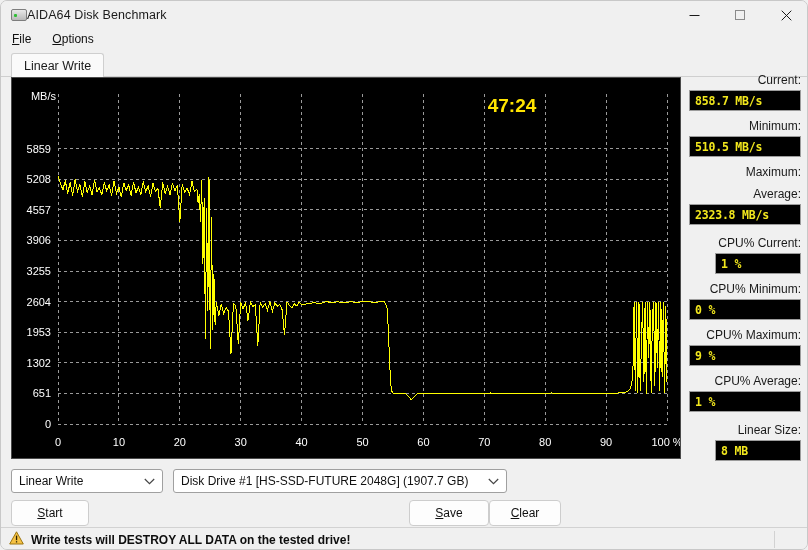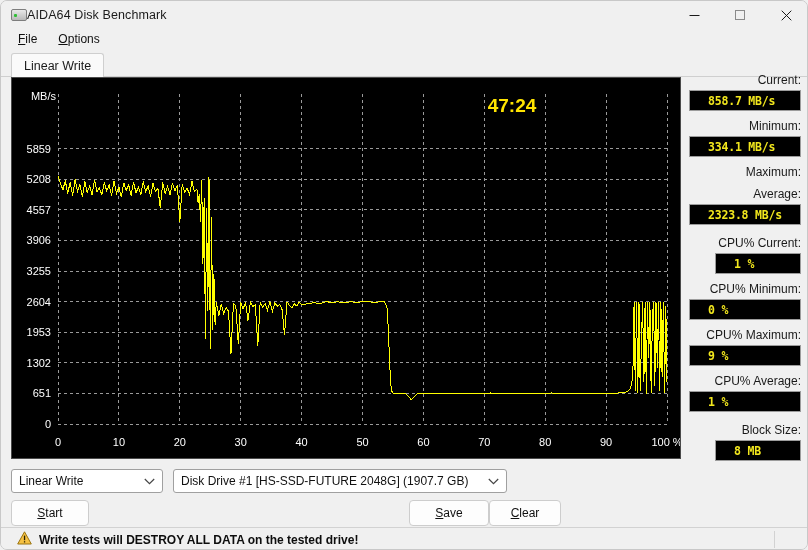"File" #menubar { padding-left: 15px -> 9px }
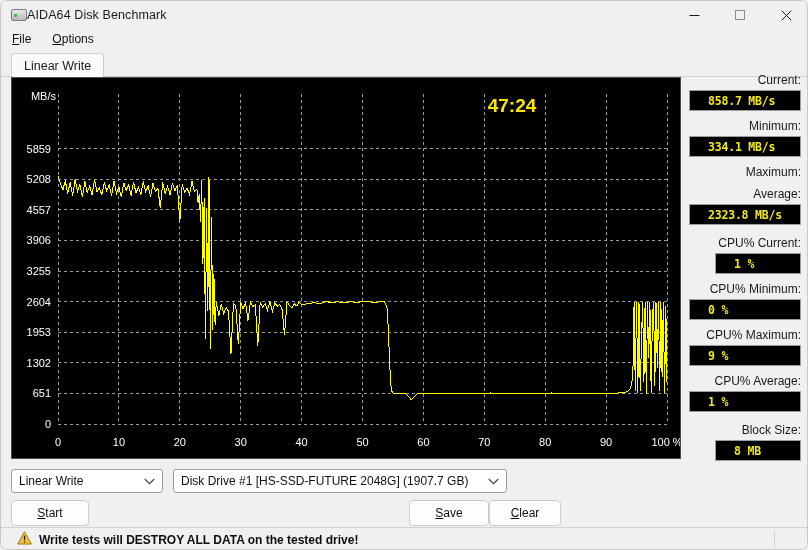"858.7 MB/s" .stat-value { padding-left: 18px -> 5px }
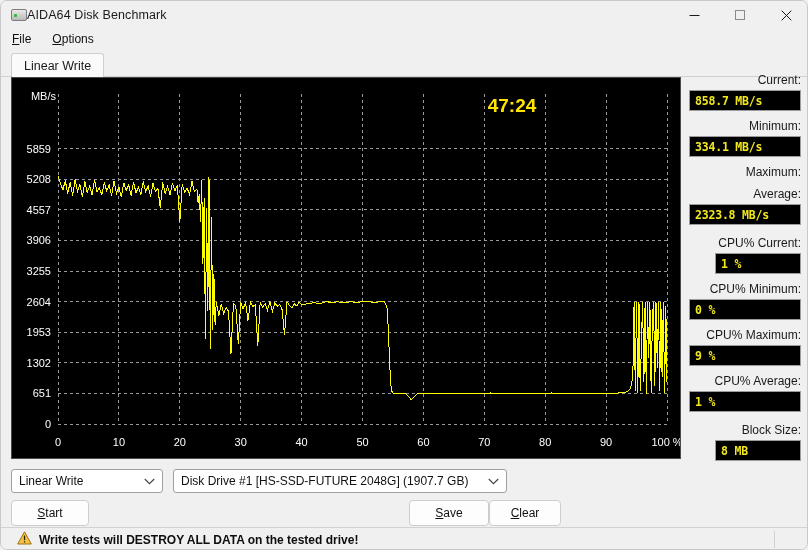"334.1 MB/s" div.stat-value { text: 334.1 -> 510.5 }
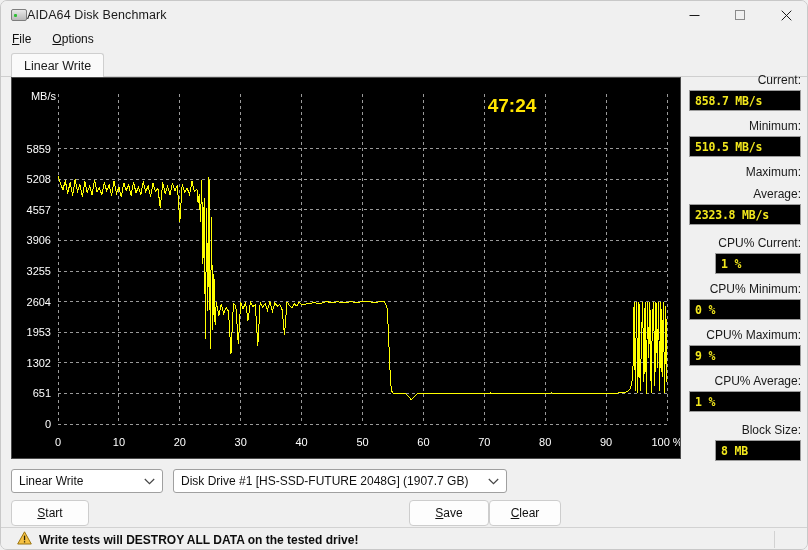"Block Size:" div.stat-label { text: Block -> Linear }
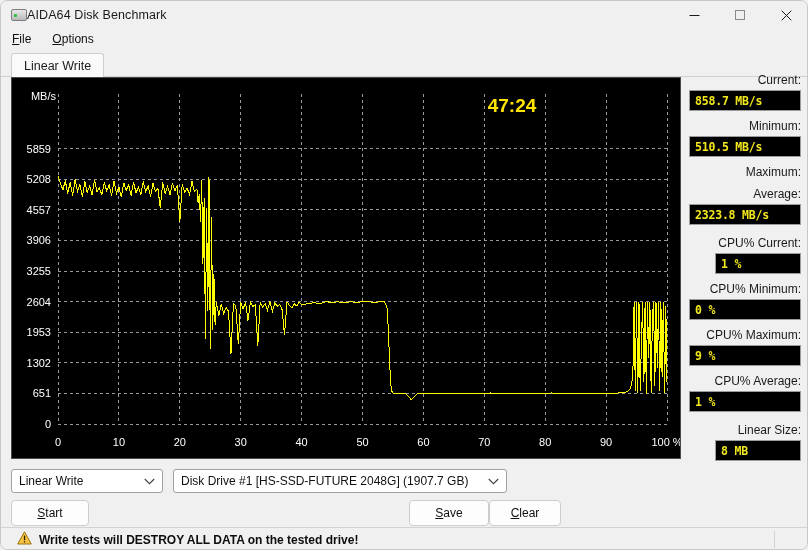"Write tests will DESTROY ALL" #warnbar { padding-left: 16px -> 8px }
